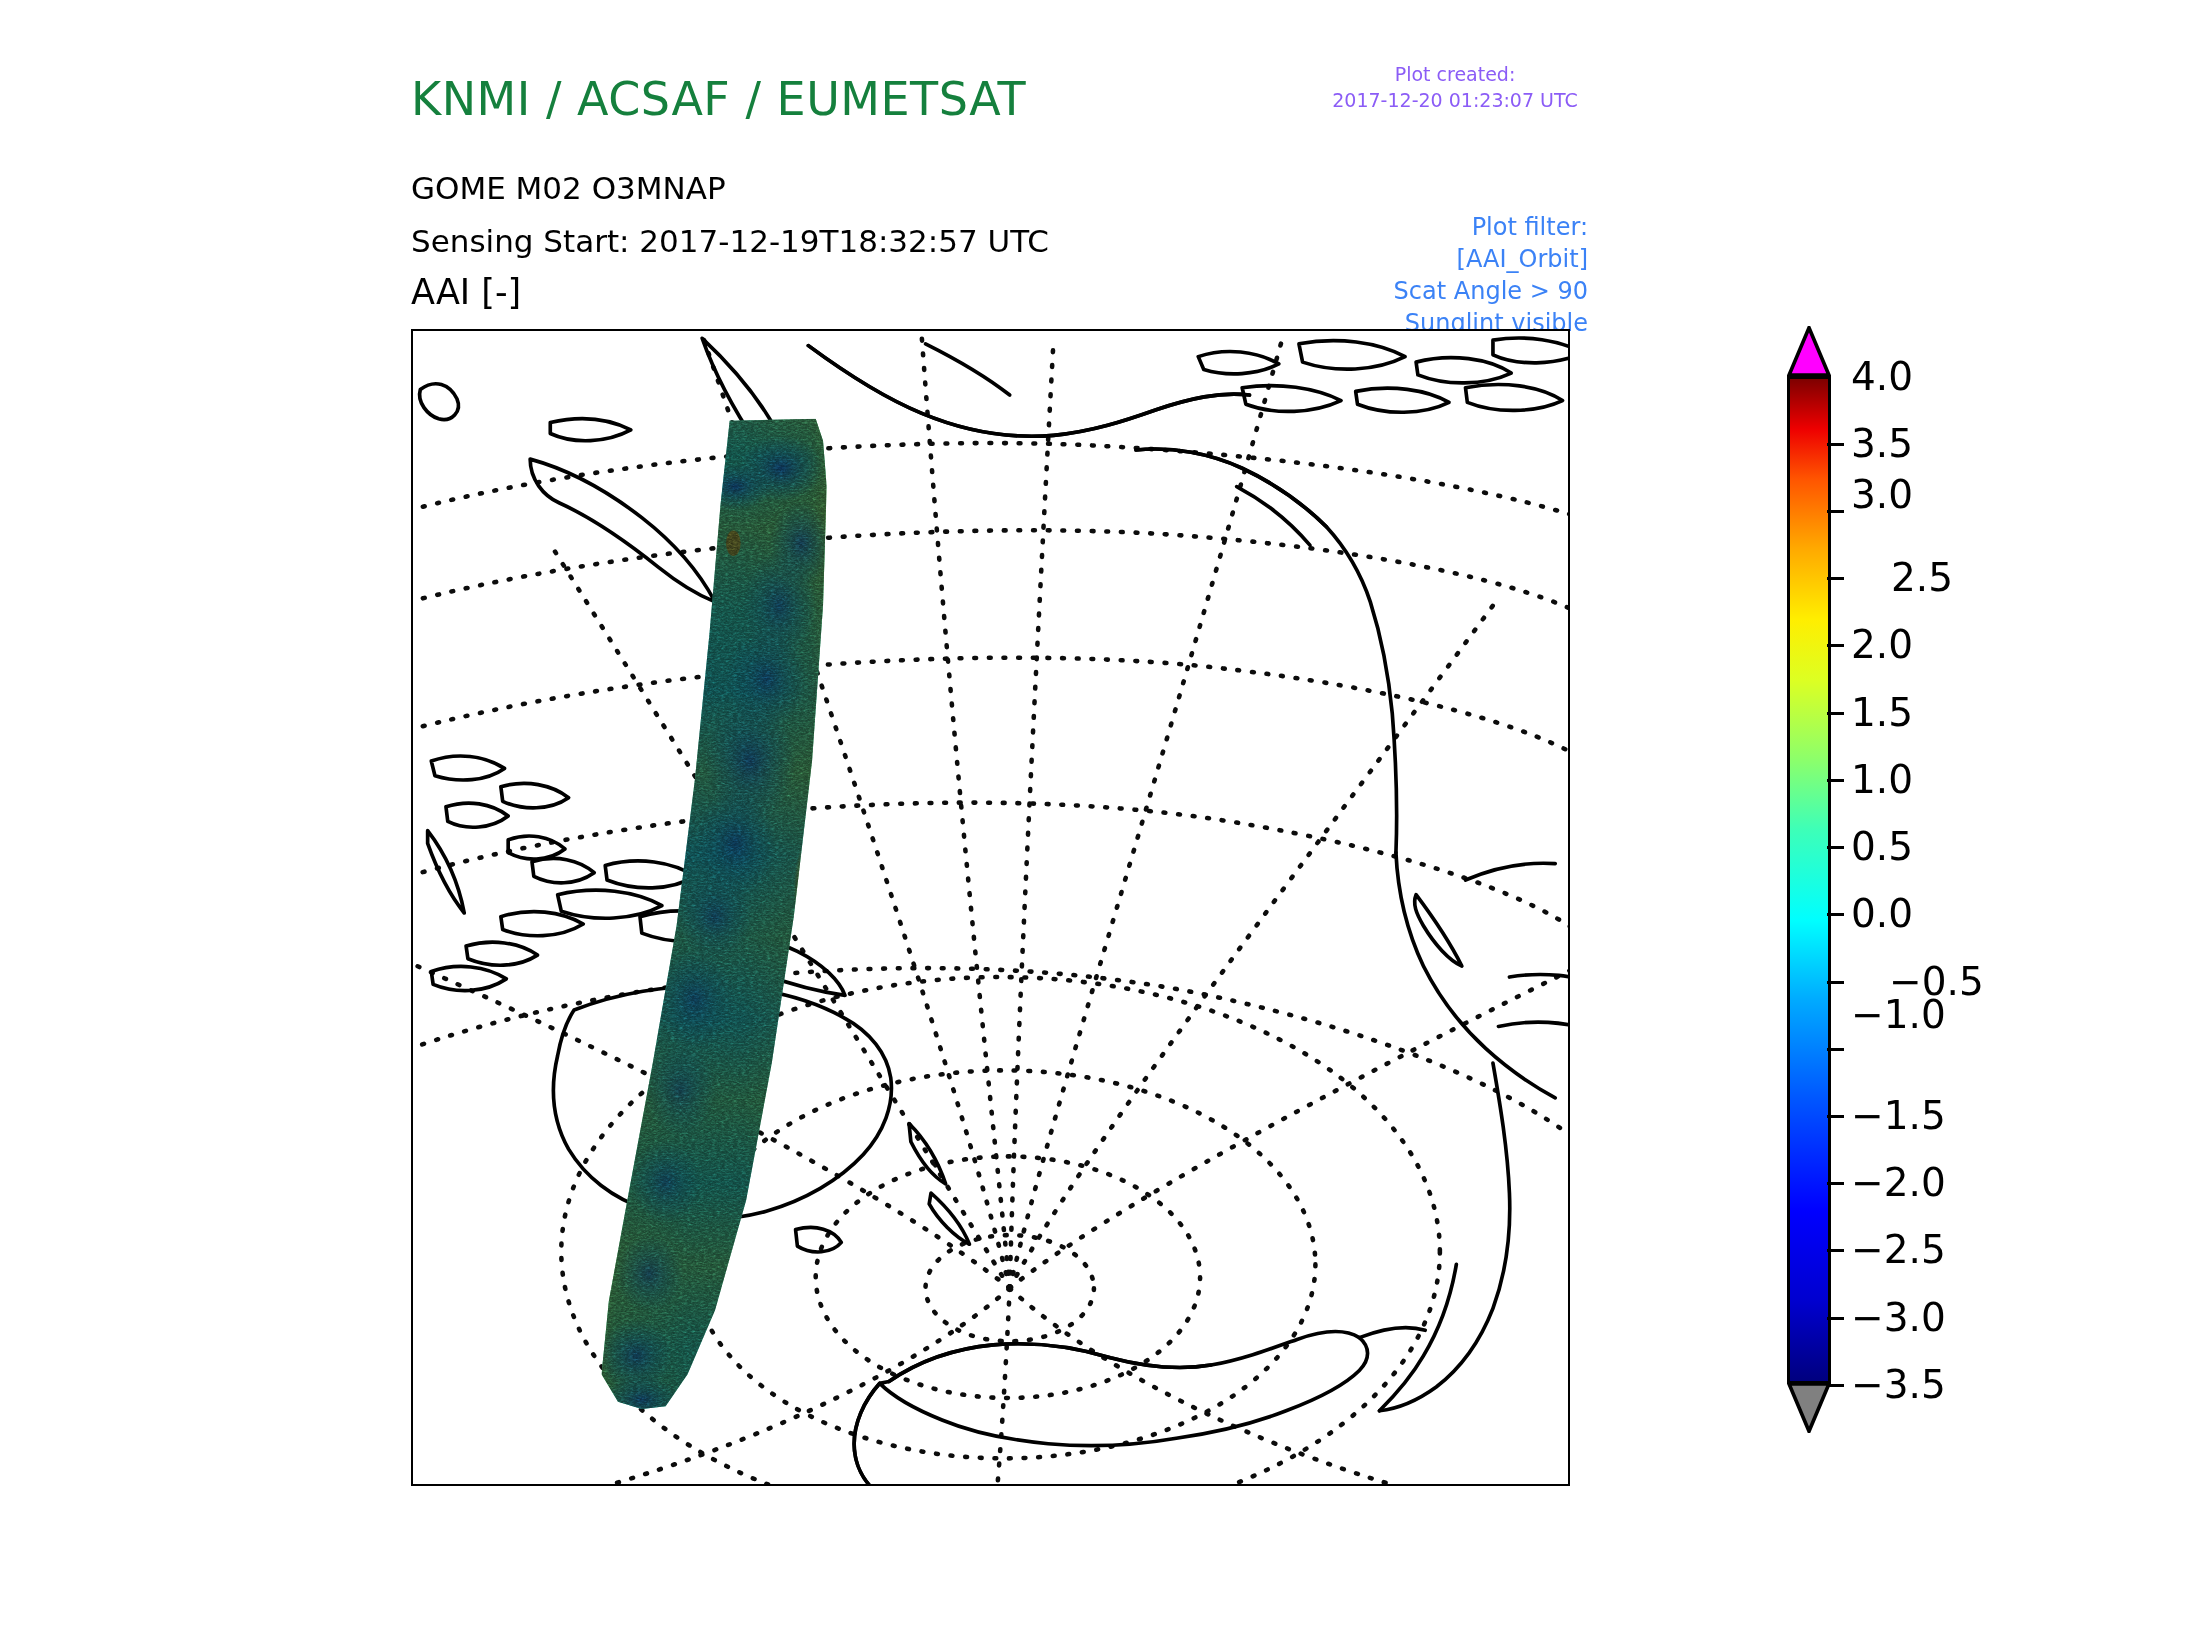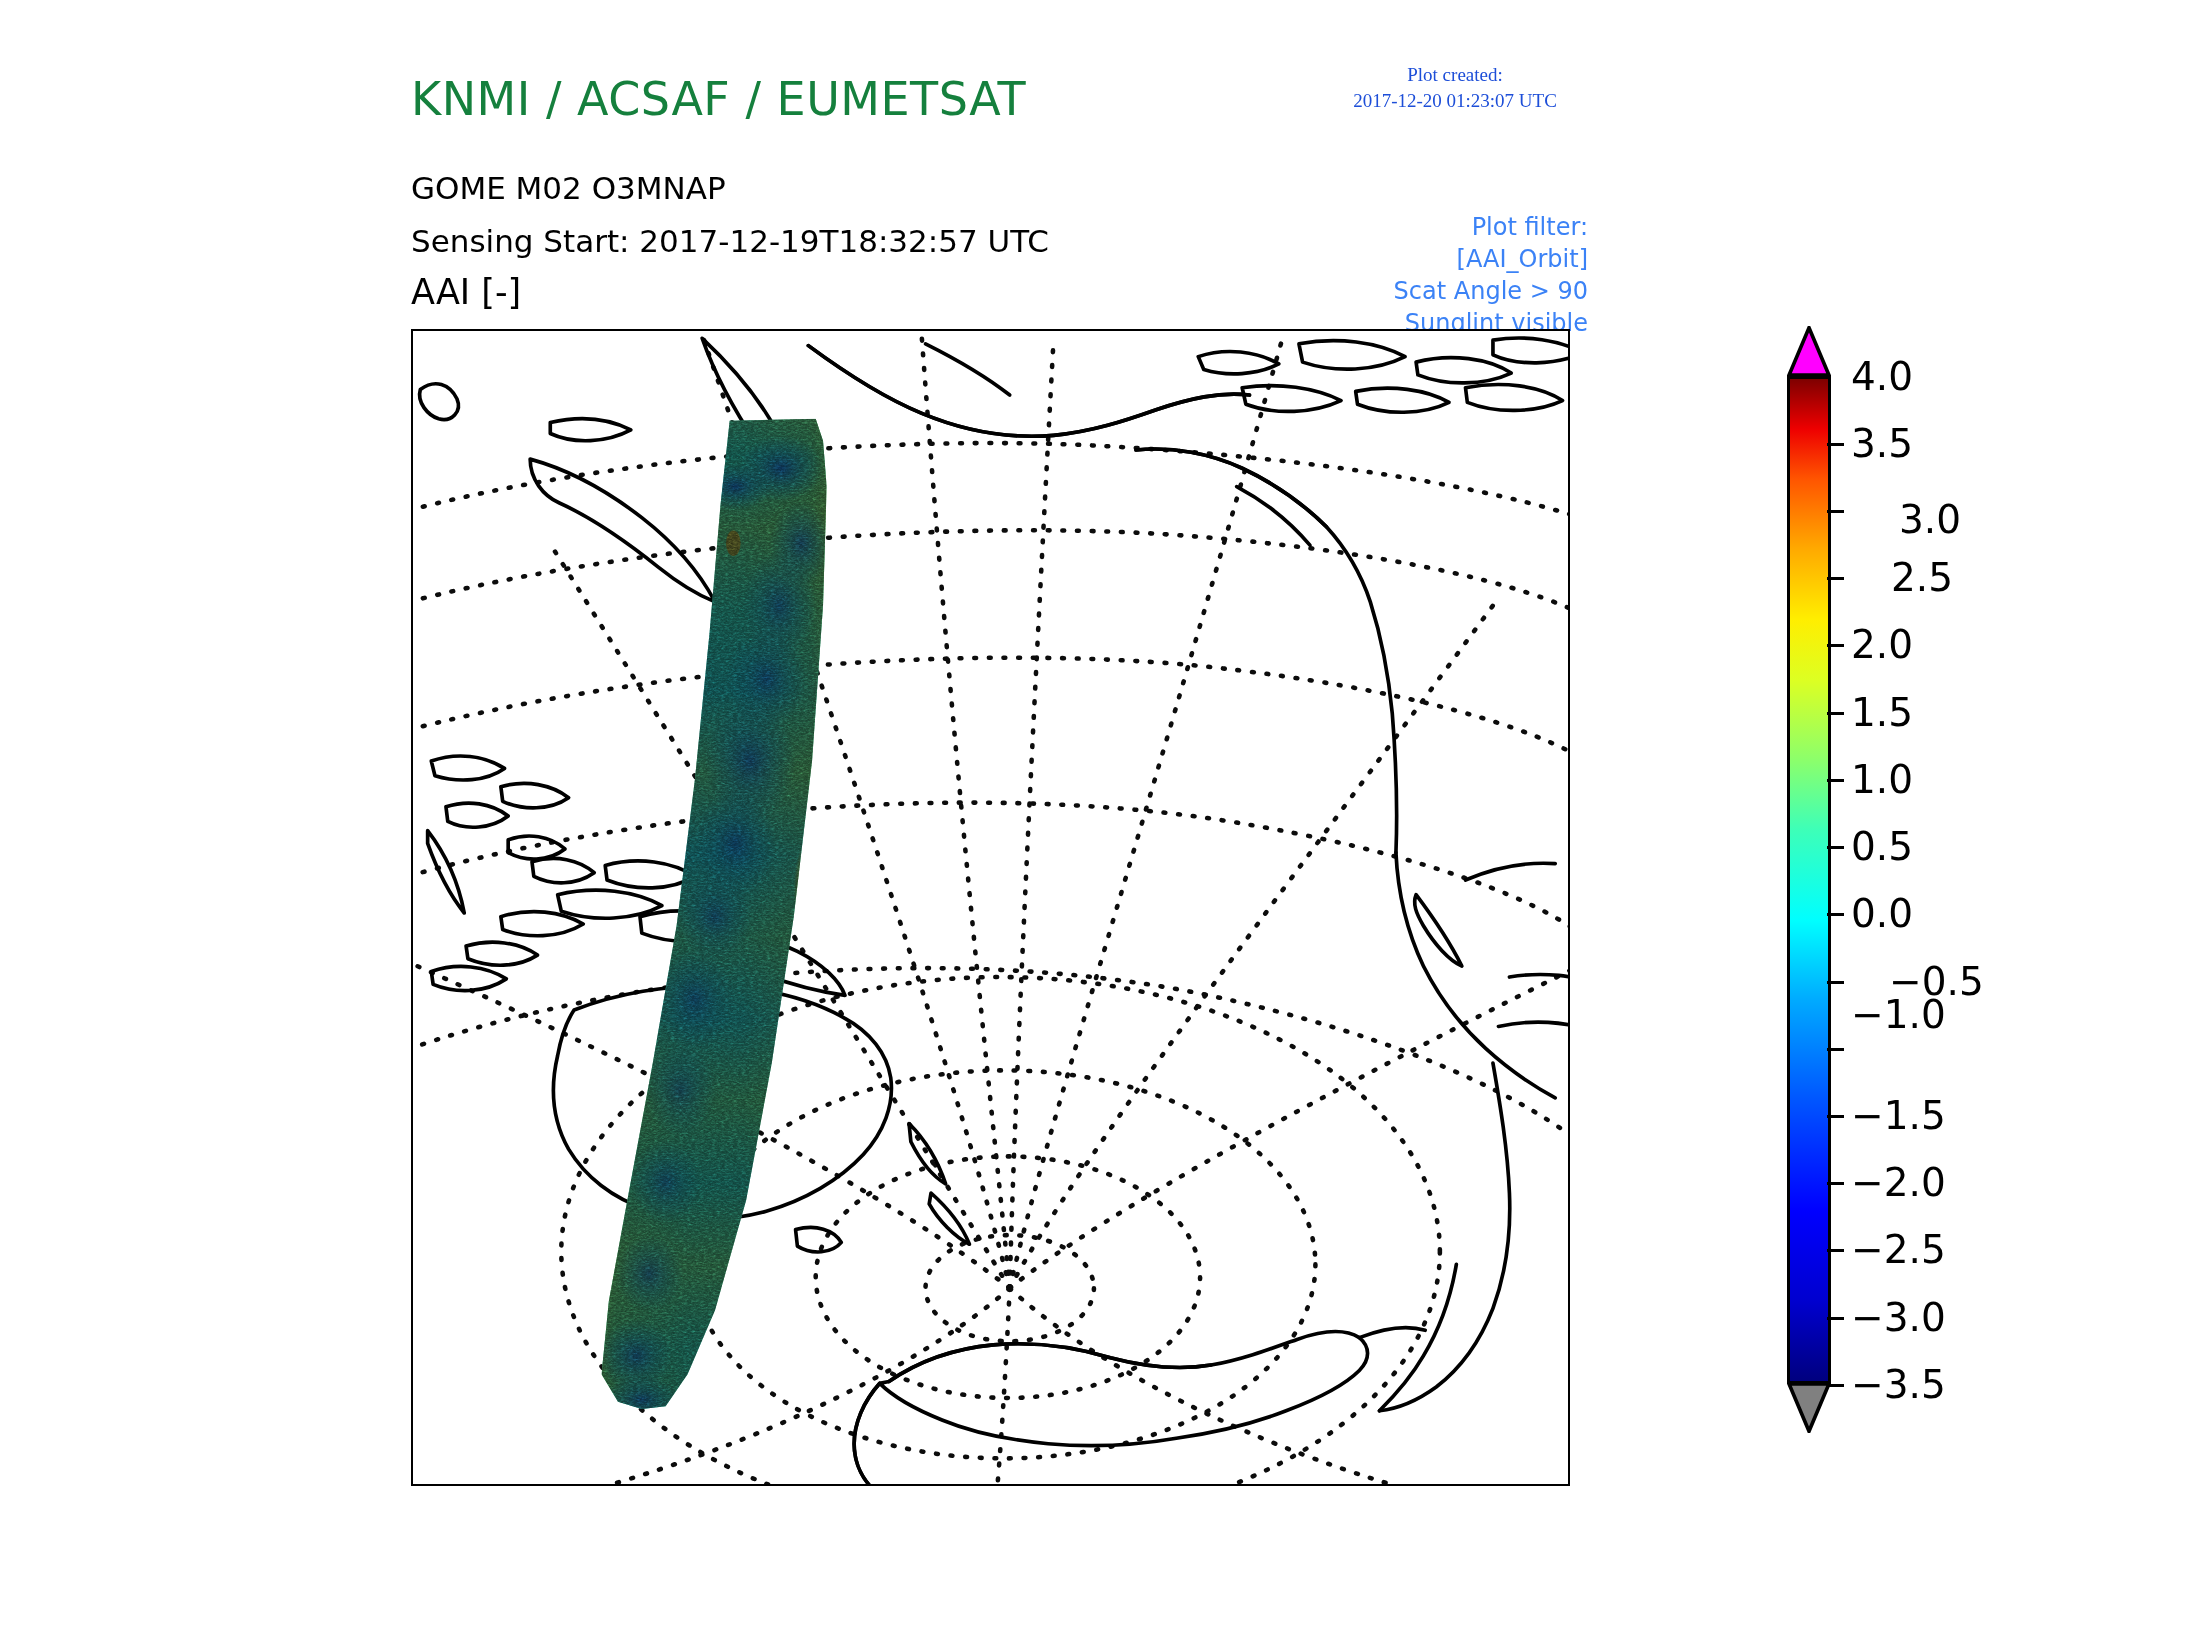"Plot created:" #plot-created-block { color: #1d4ed8 -> #8b5cf6; font-family: Liberation Serif, serif -> none }
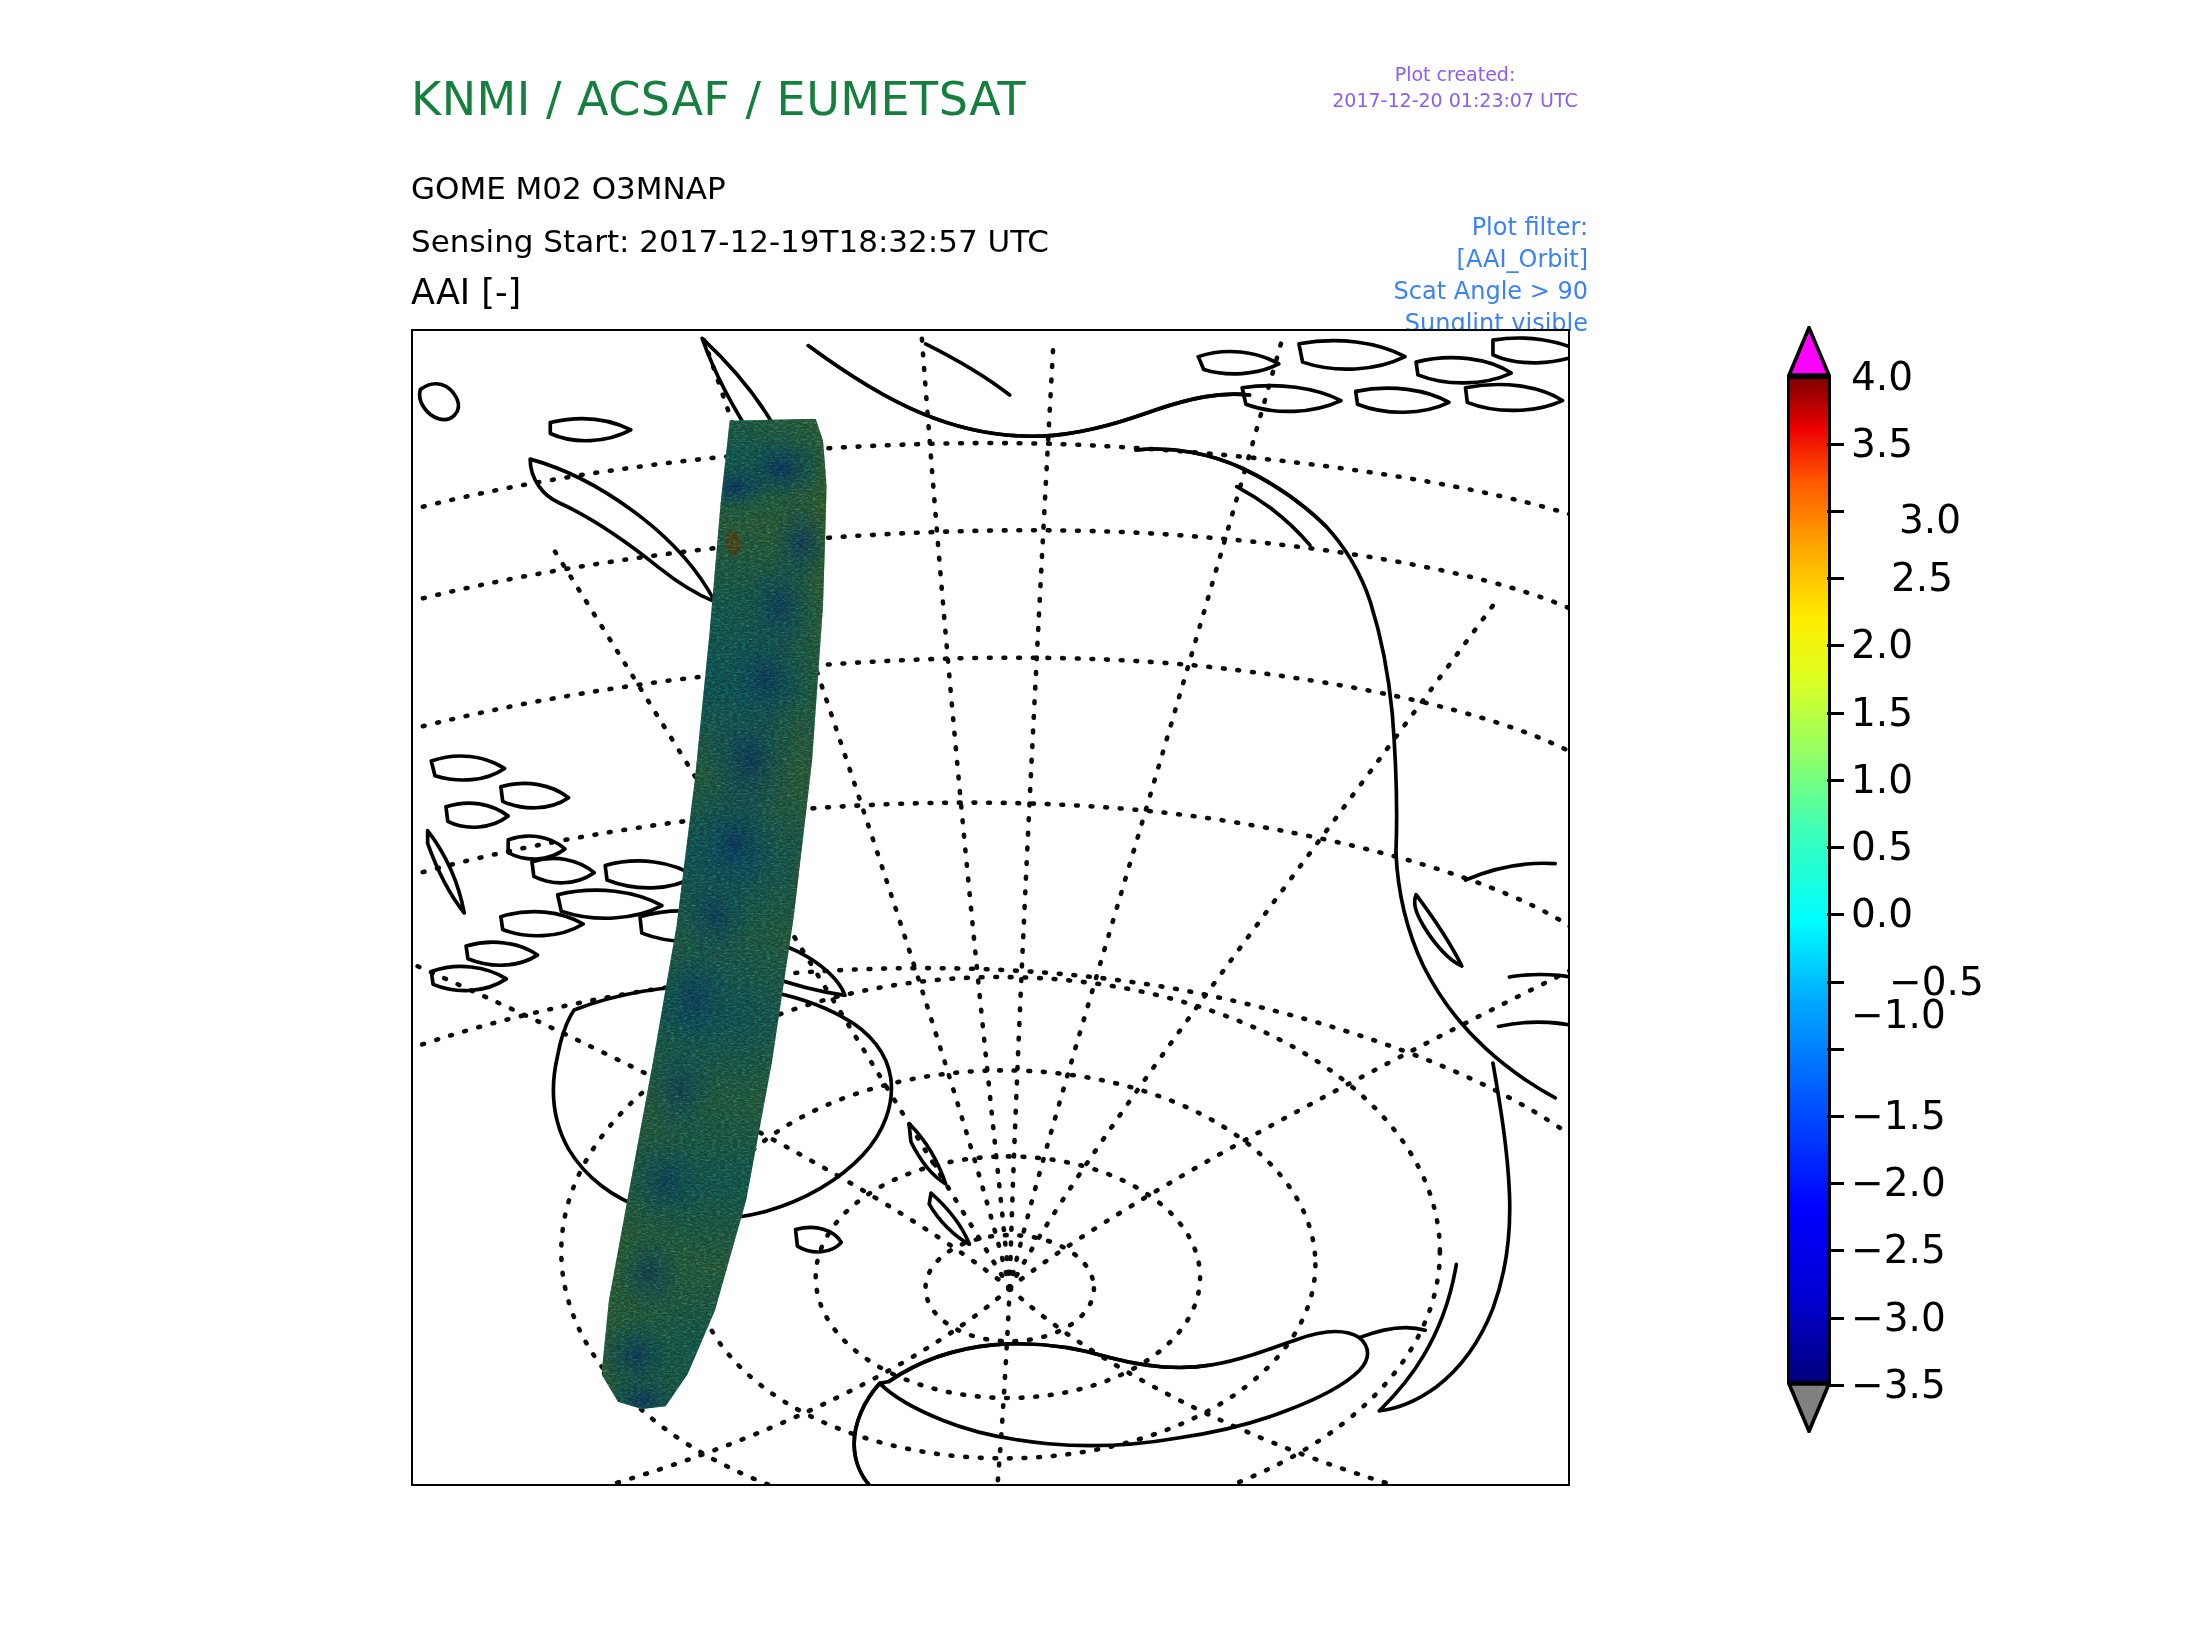"3.0" div.cbar-label { margin-left: 48px -> none; top: 193px -> 168px }
